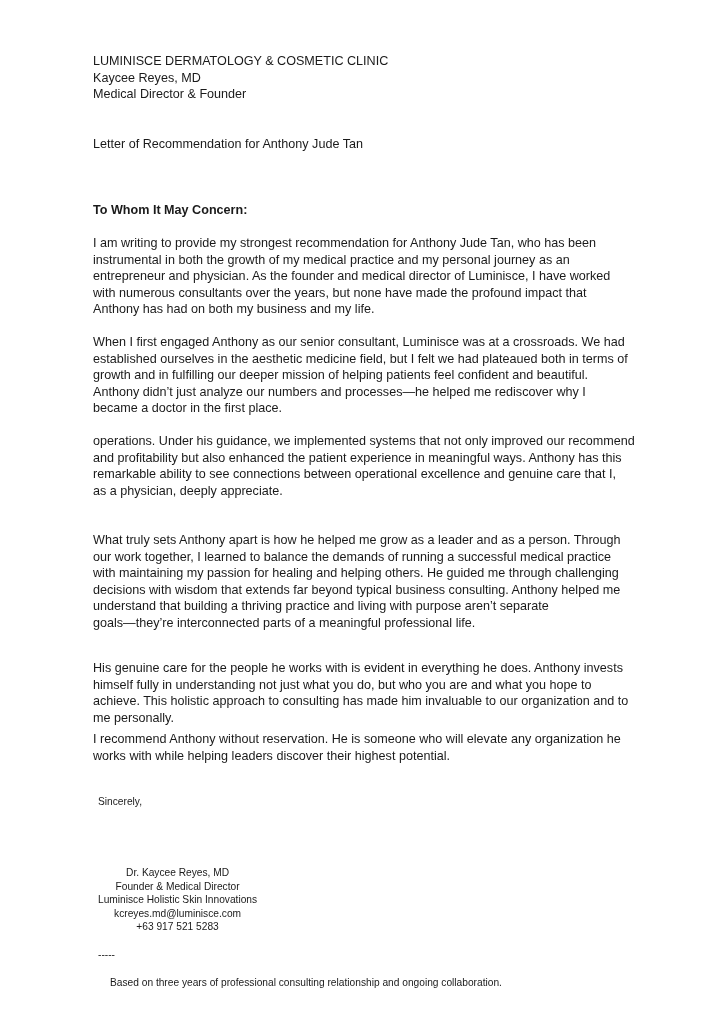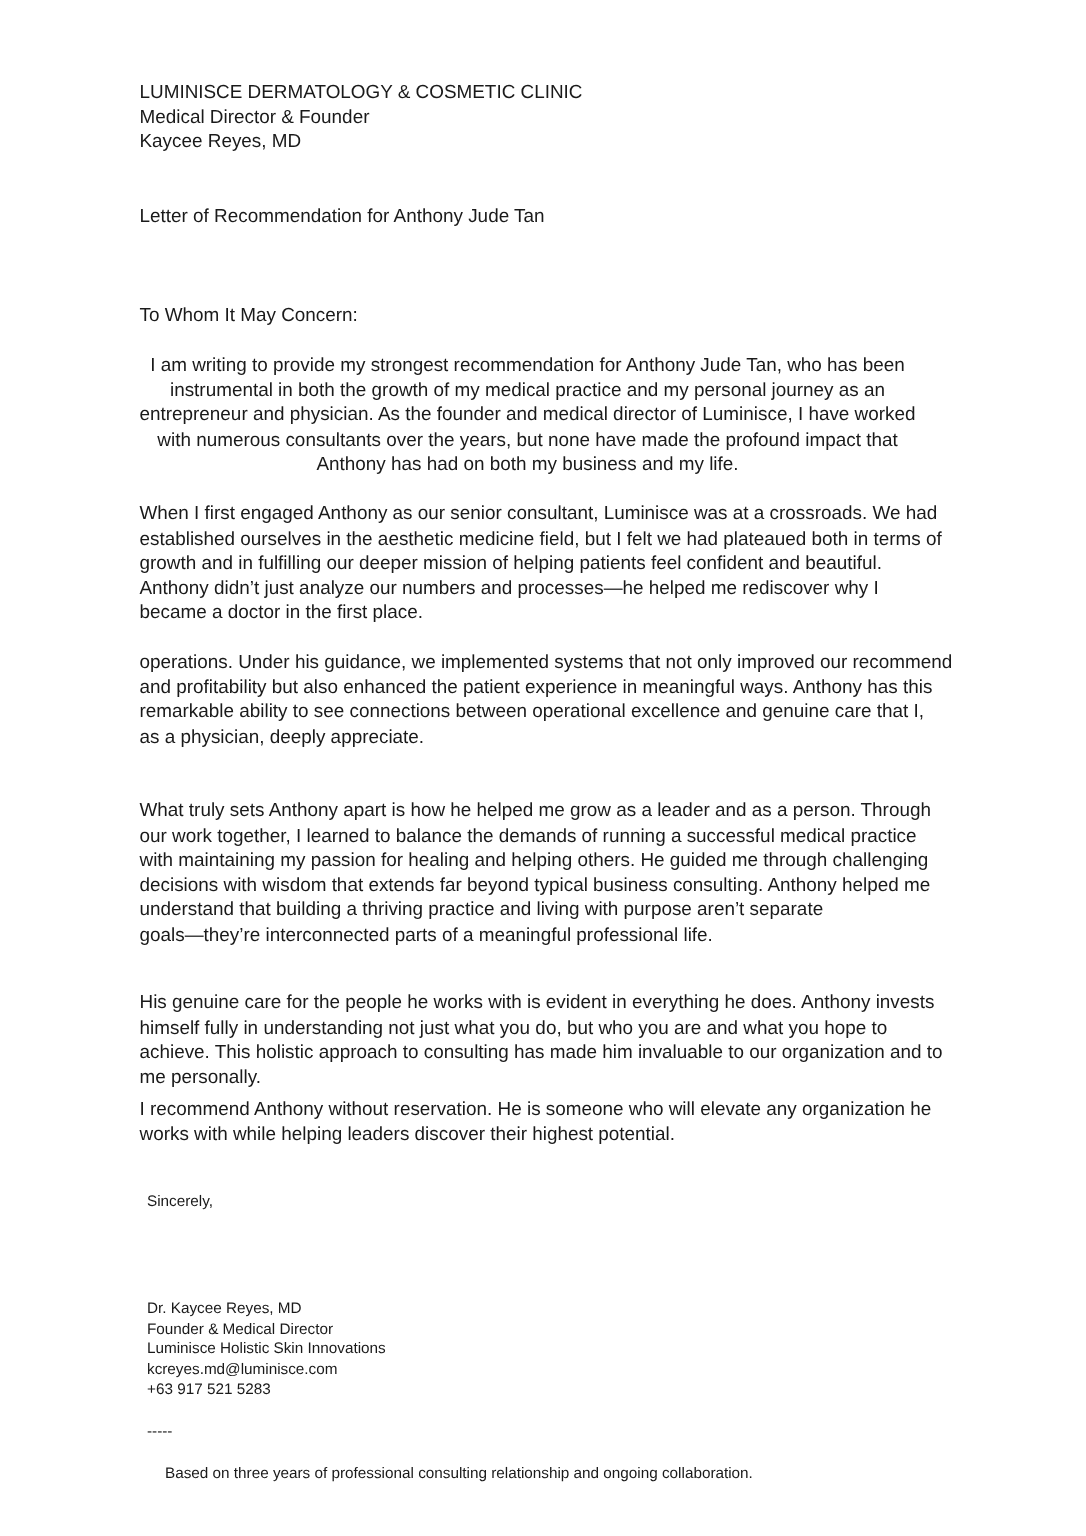"Medical Director & Founder" span.ln { order: before "Kaycee Reyes, MD" -> after "Kaycee Reyes, MD" }
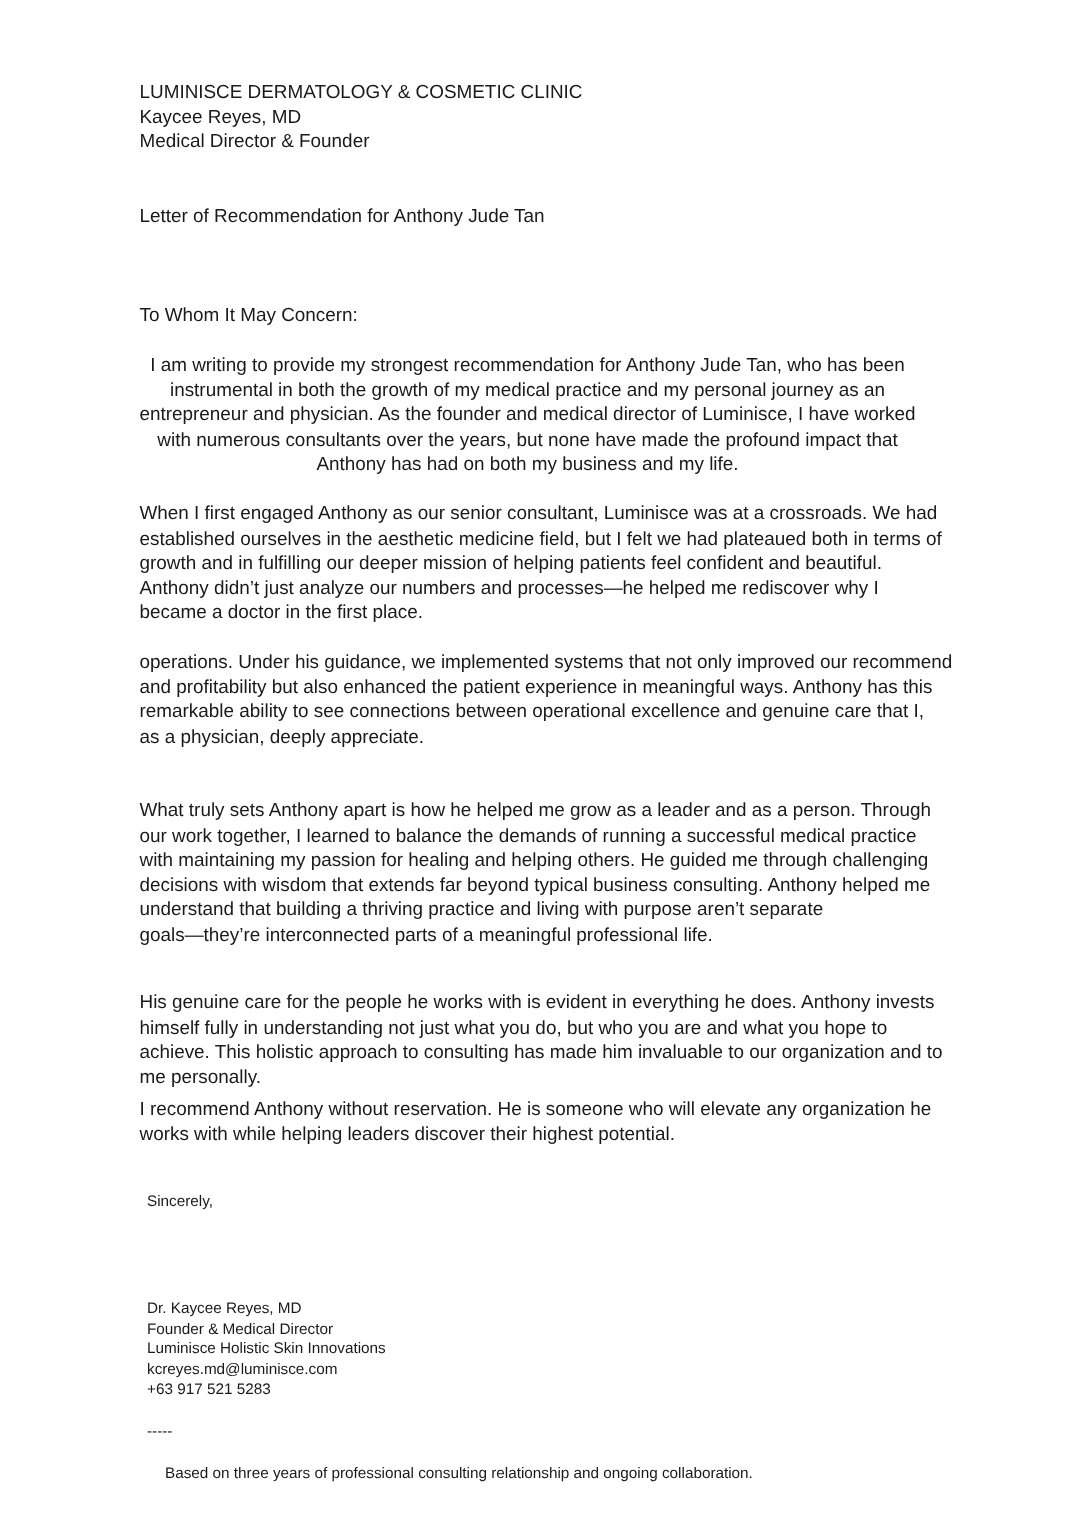"To Whom It May Concern:" div.blk { font-weight: none -> bold }
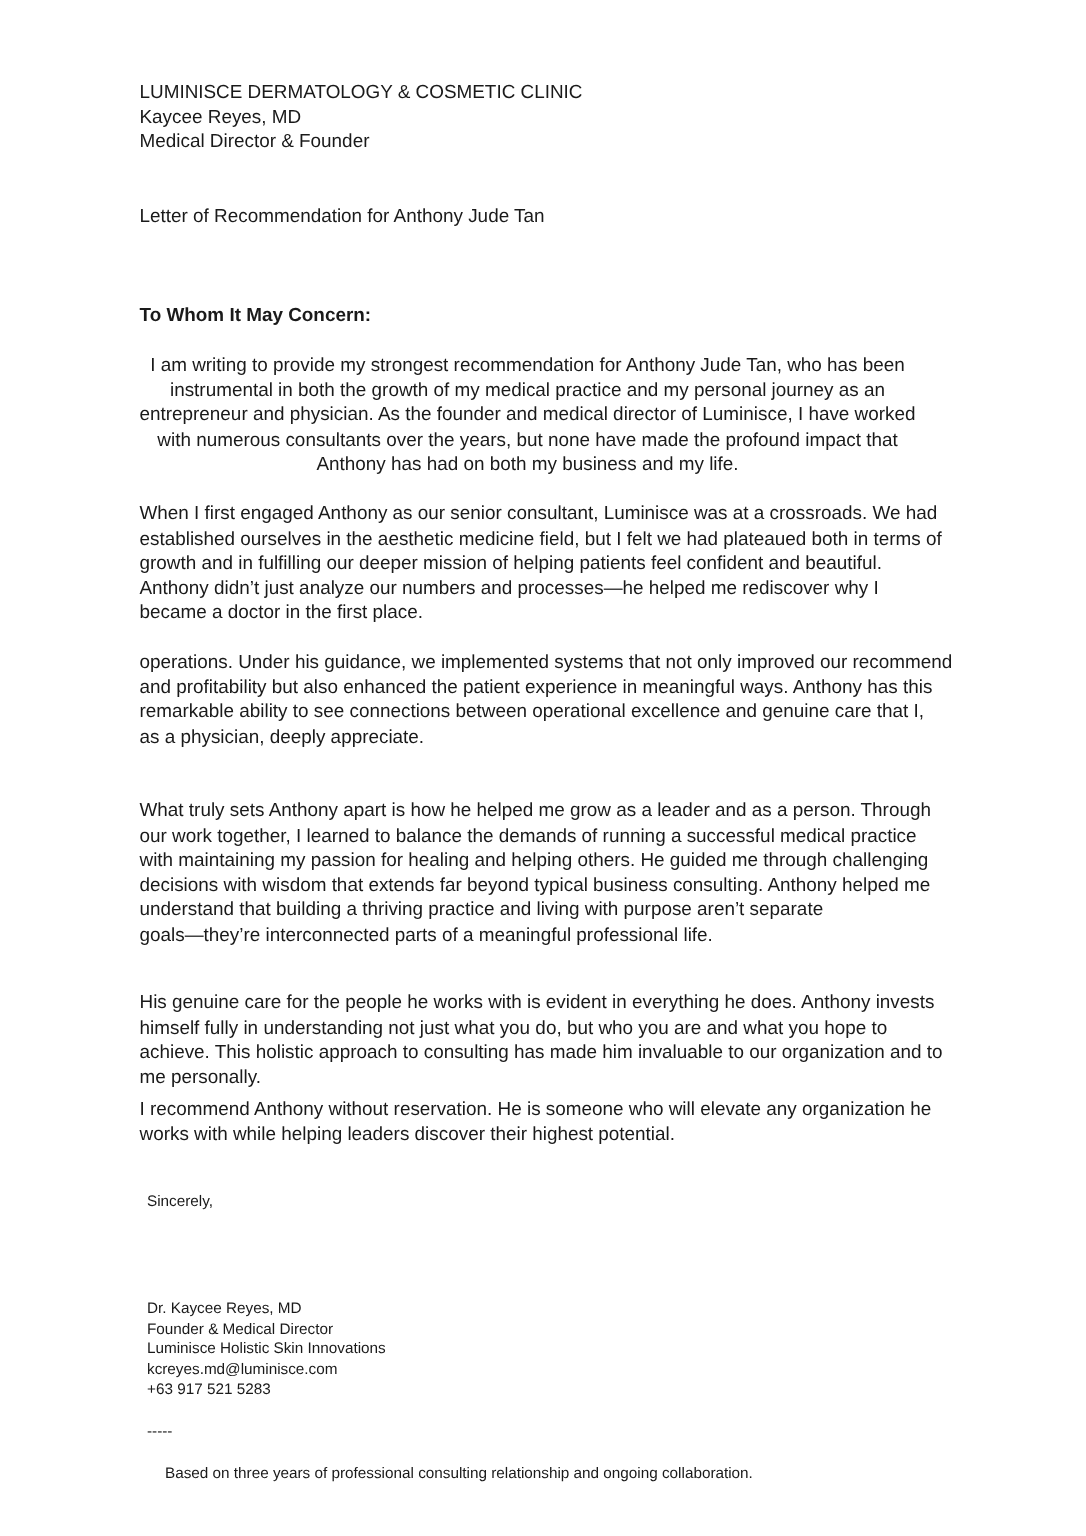"I am writing to provide" div.blk { text-align: center -> none }
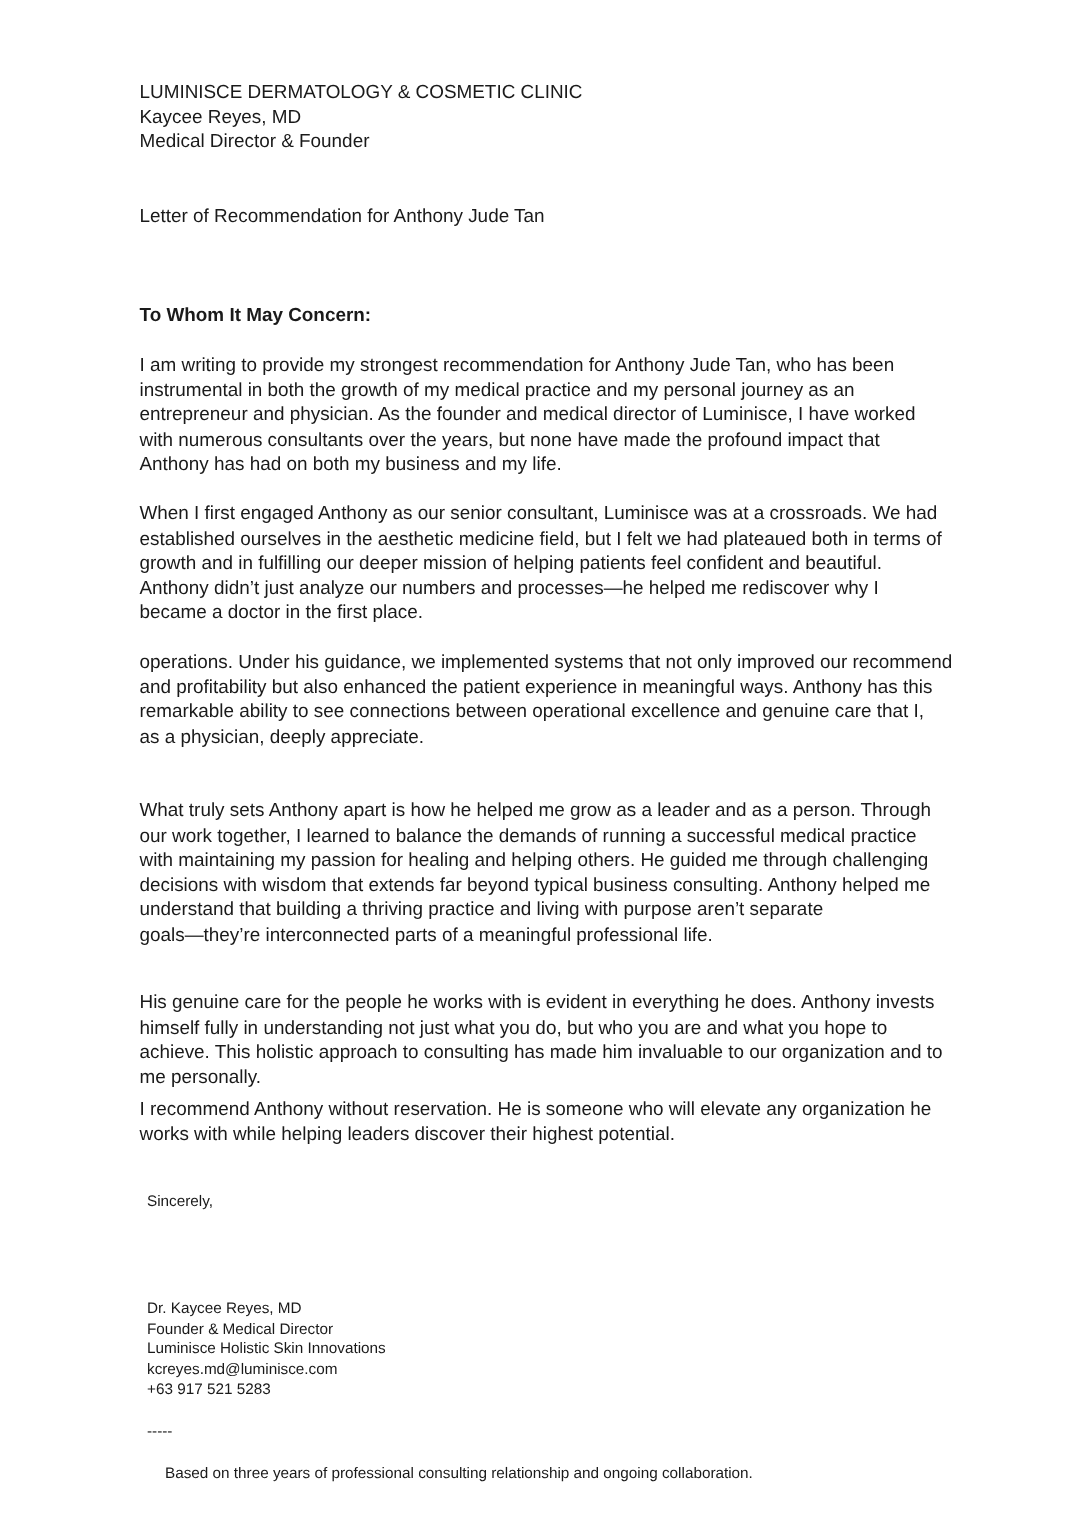"Dr. Kaycee Reyes, MD" div.small { text-align: none -> center }
